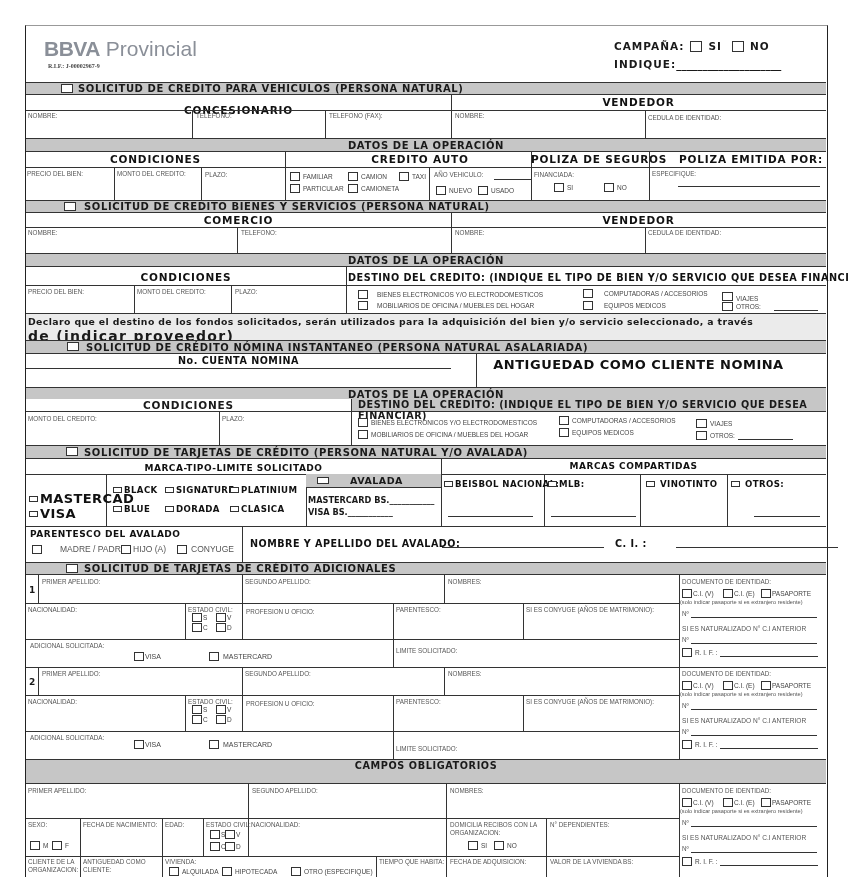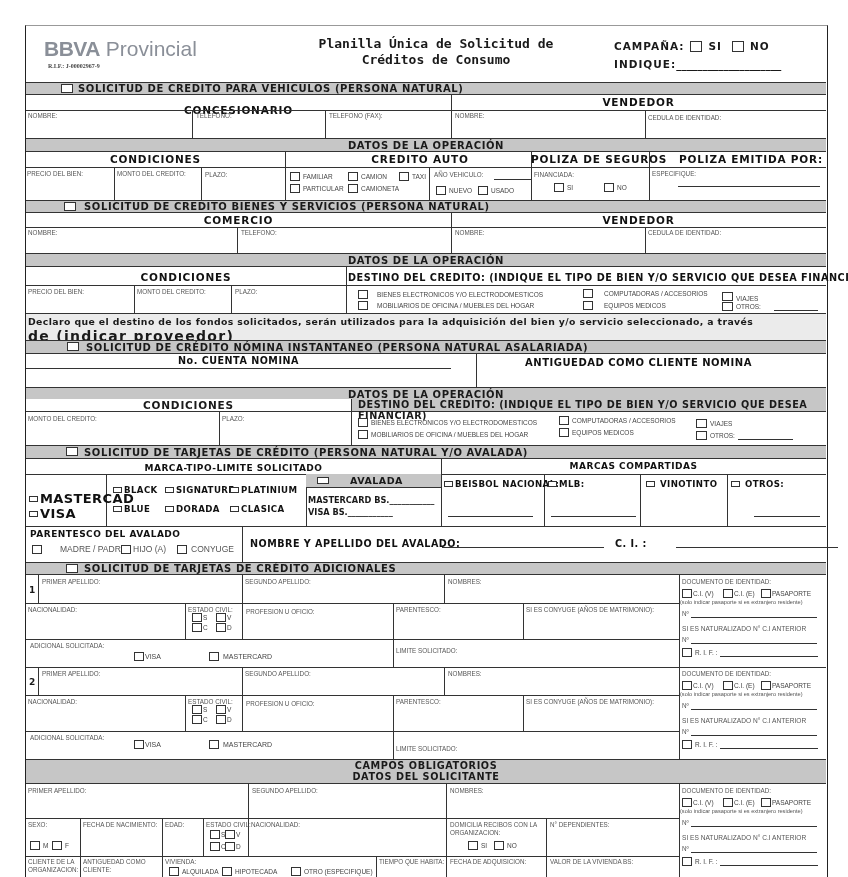"Planilla Única de Solicitud de" div.abs { html: <div> <div>Planilla Única de Solicitud de</div> <div>Créditos de Consumo</div> </div> -> none }
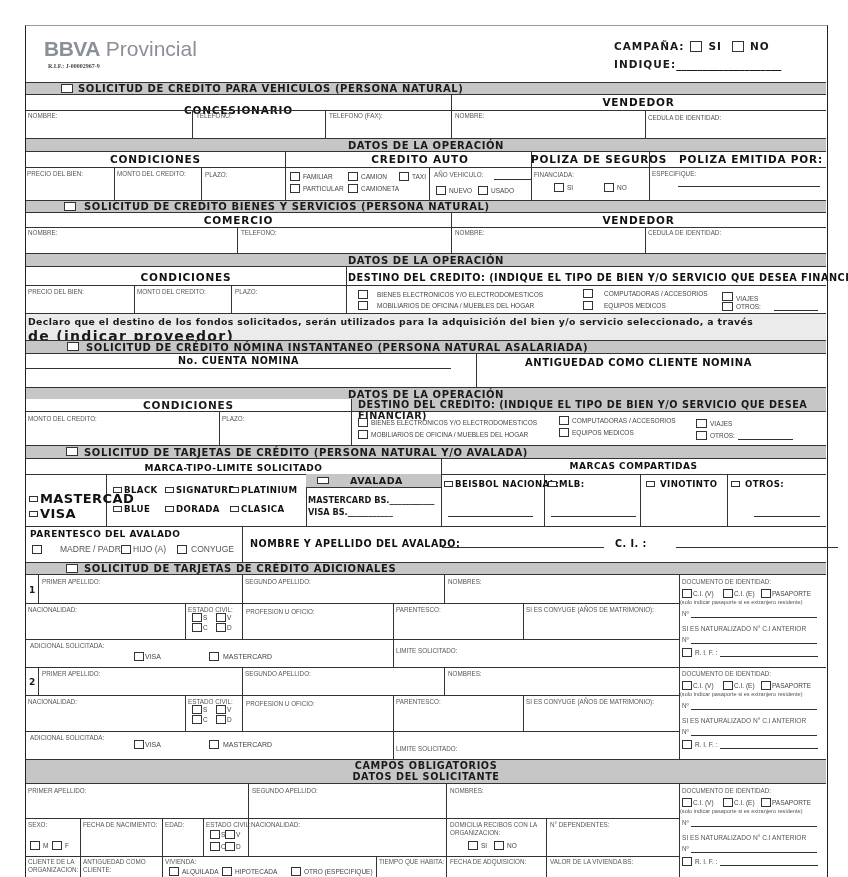"ANTIGUEDAD COMO CLIENTE NOMINA" div.hdsm { font-size: 10px -> 13px }
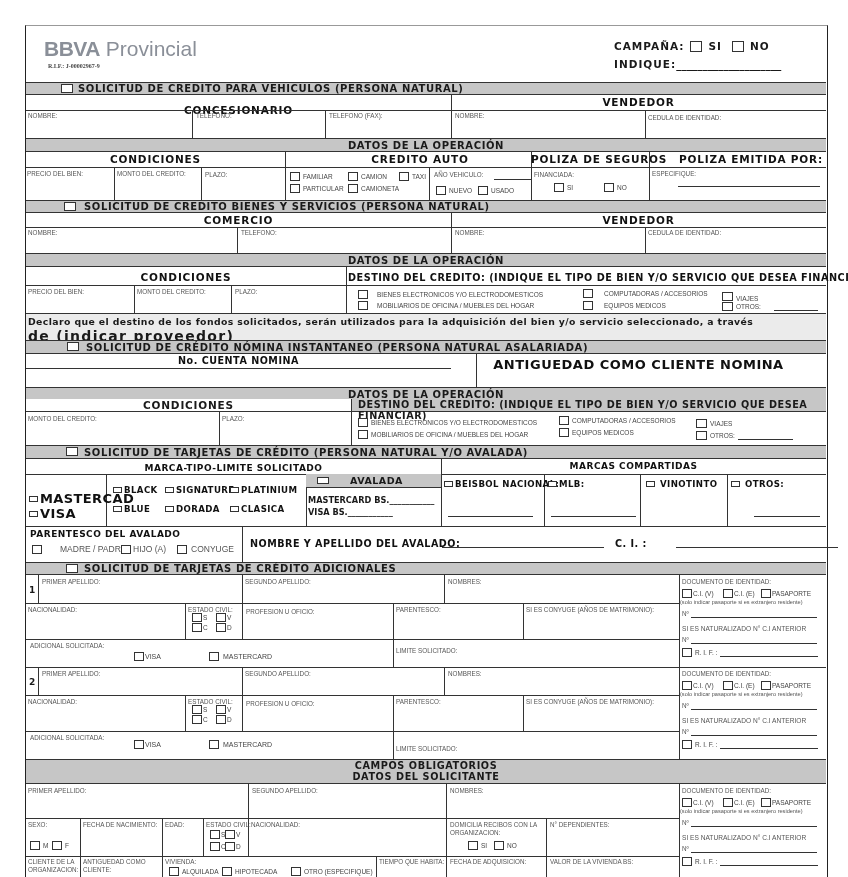"DATOS DEL SOLICITANTE" div { html: <div>DATOS DEL SOLICITANTE</div> -> none }
